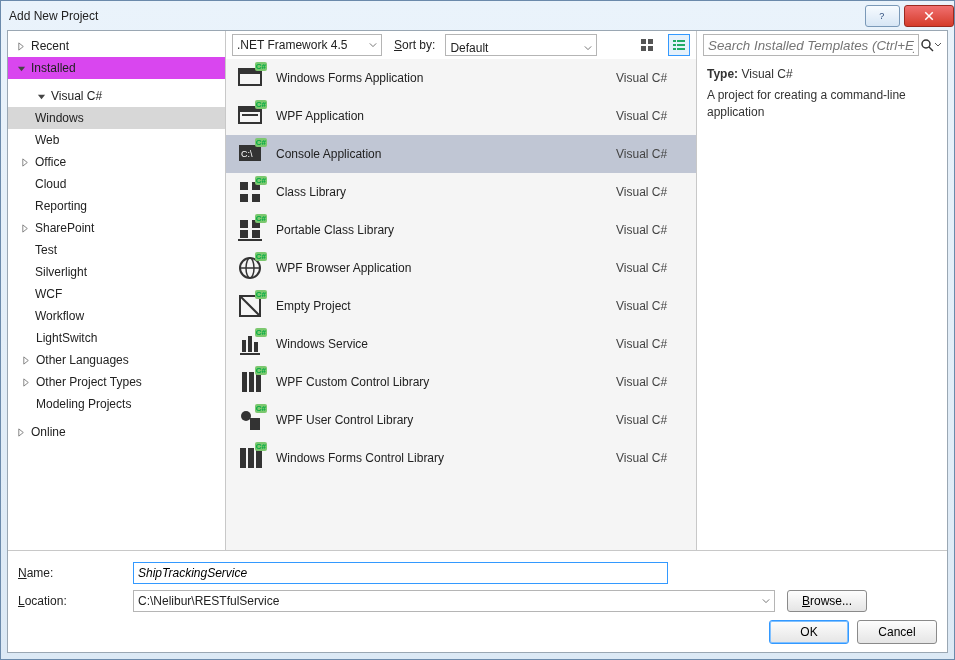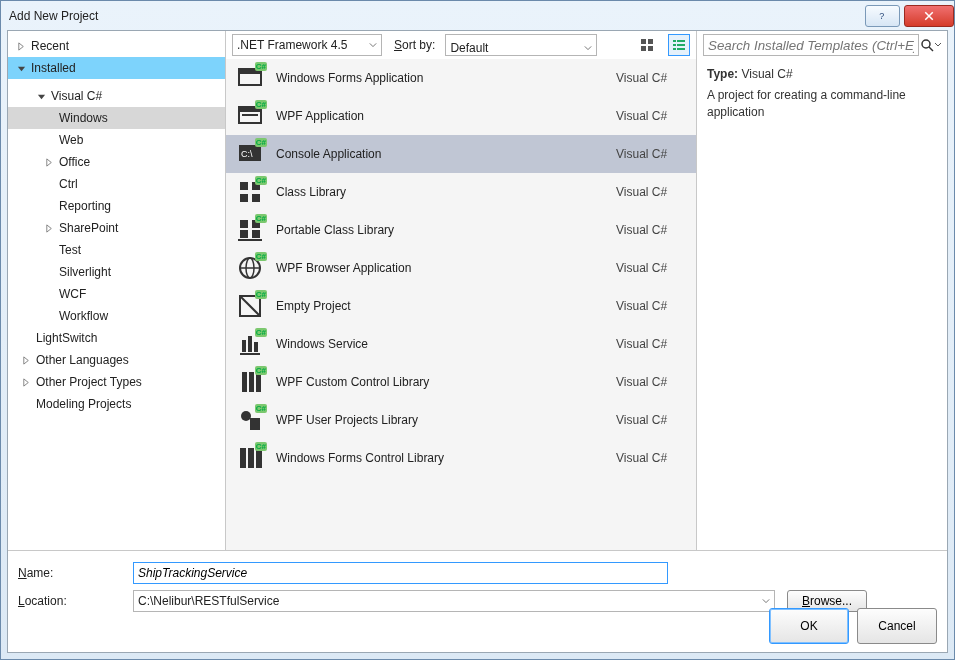"Installed" .tree-item.highlight { background: #7dd3fc -> #d946ef }
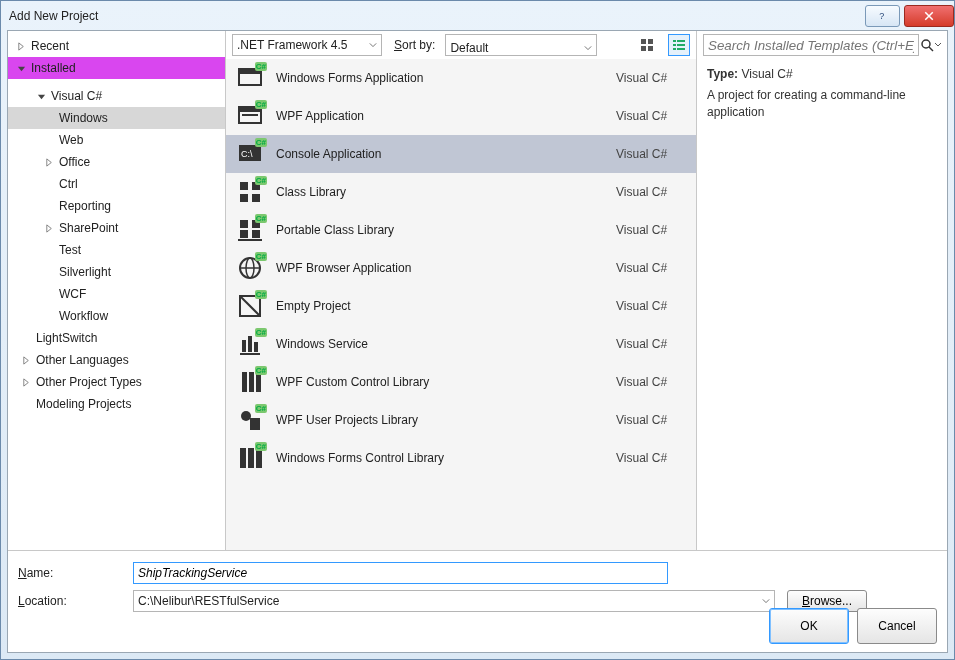"Windows" .indent-3 { padding-left: 51px -> 27px }
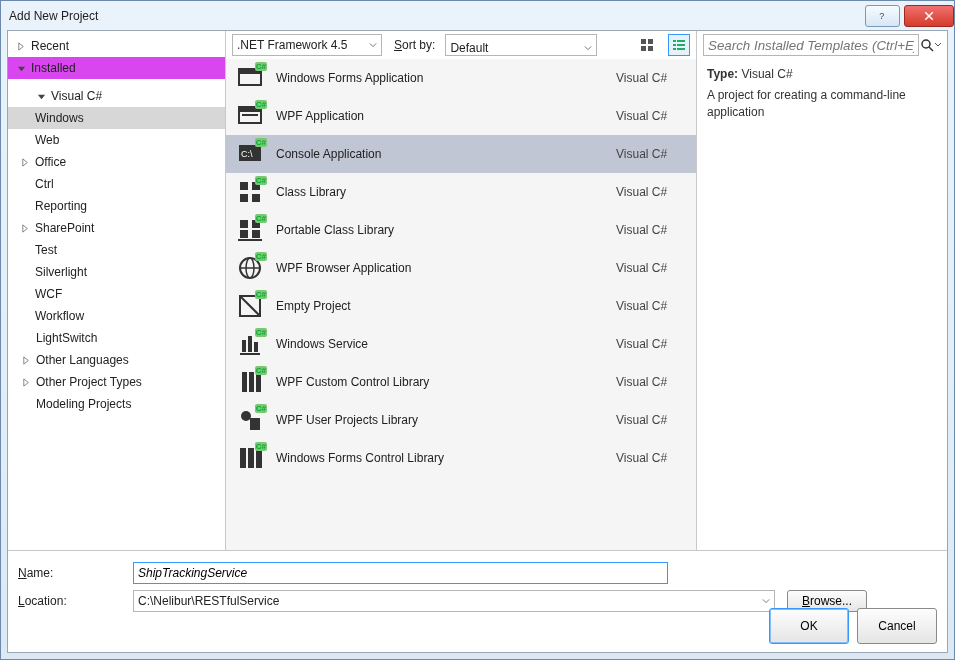"Ctrl" span.tree-label { text: Ctrl -> Cloud }
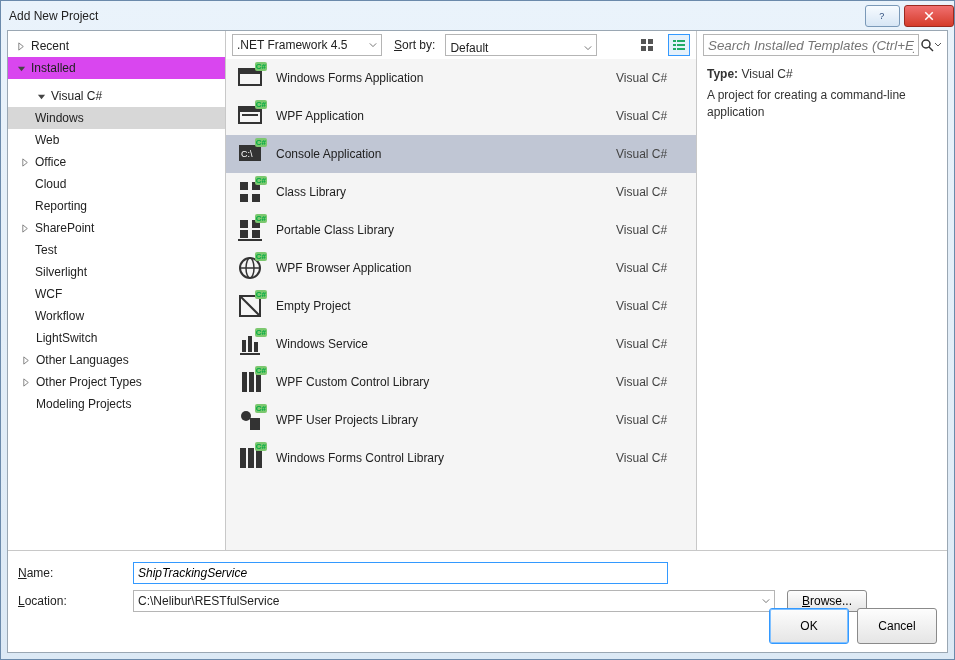"WPF User Projects Library" span.tmpl-name { text: Projects -> Control }
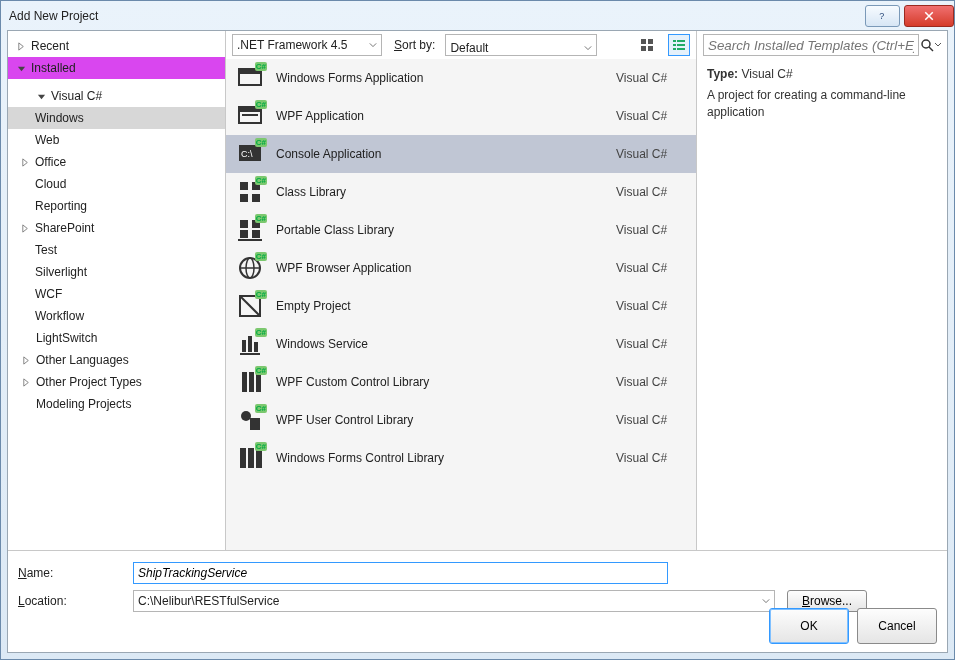"Online" div.tree-item { html: none -> <div> <span> <svg> <path></path> </svg> </span> <span>Online</span> </div> }
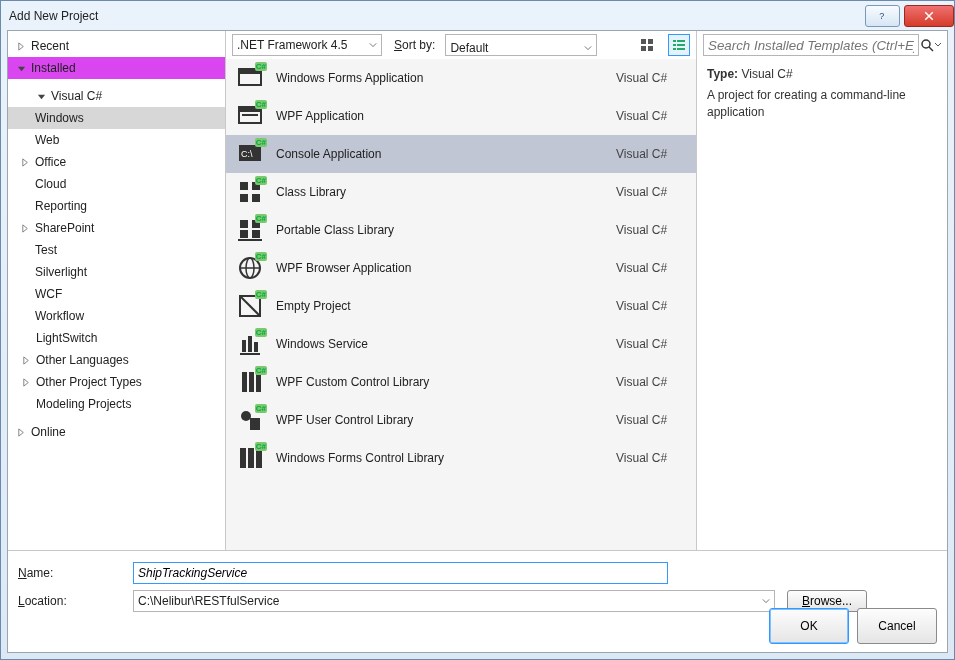"OK" .dlg-btn { height: 36px -> 24px }
